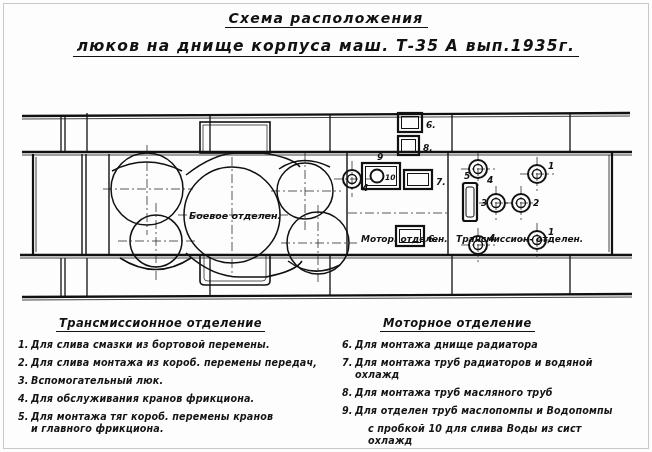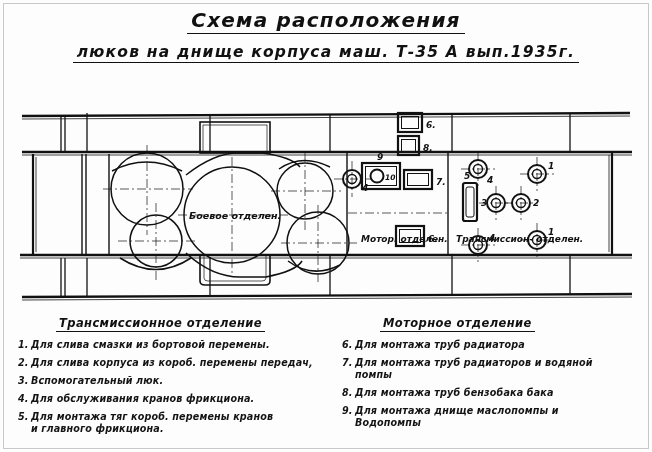"Схема расположения" #title-1 { font-size: 20px -> 14px }
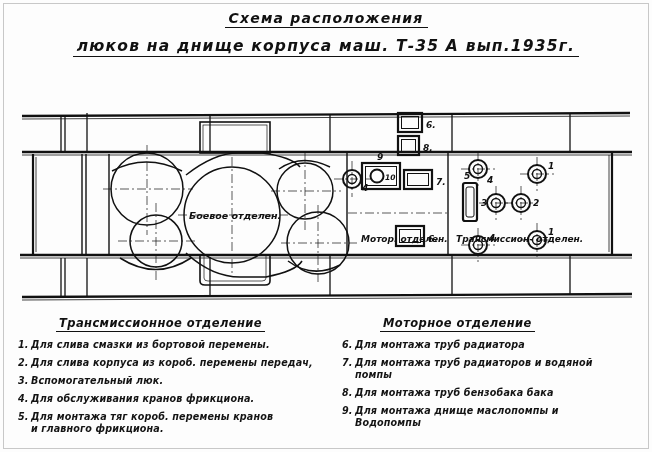"Для монтажа труб радиатора" span.legend-text { text: труб -> днище }
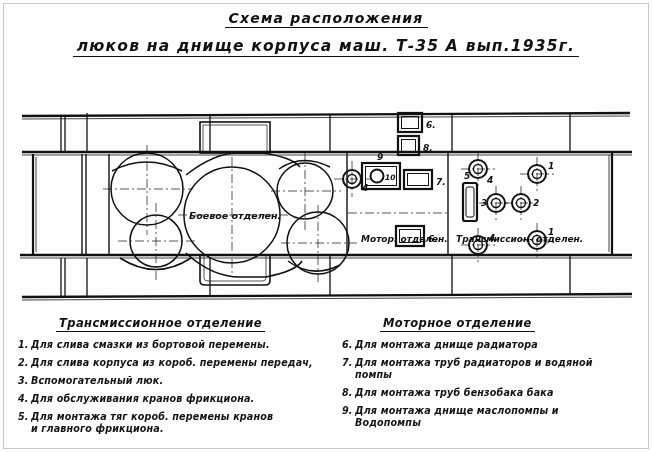"Для слива корпуса из короб." span.legend-text { text: корпуса -> монтажа }
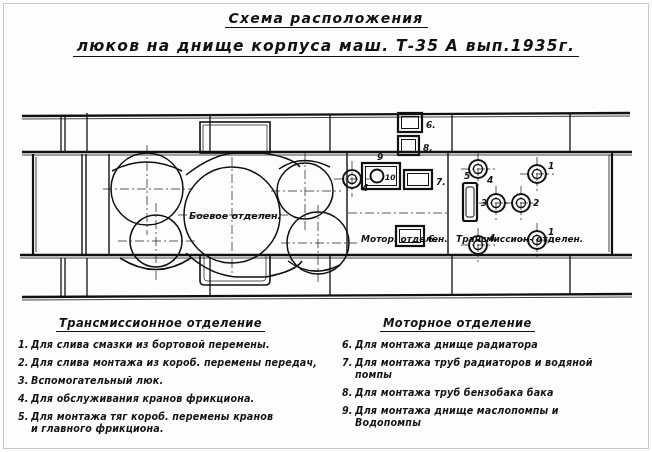"Для монтажа труб радиаторов и" span.legend-text { text: помпы -> охлажд }
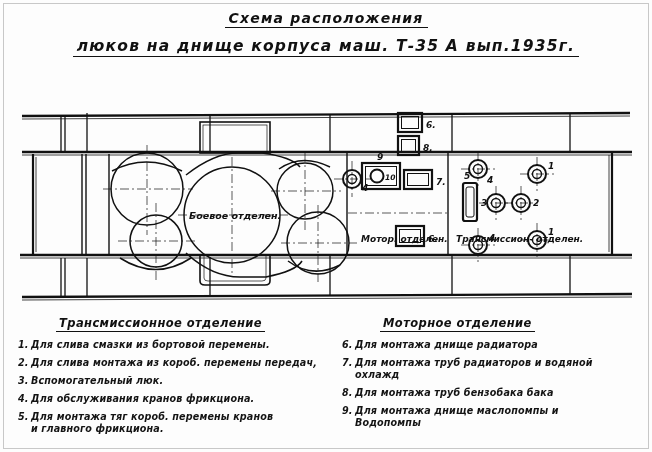"Для монтажа труб бензобака бака" span.legend-text { text: бензобака бака -> масляного труб }
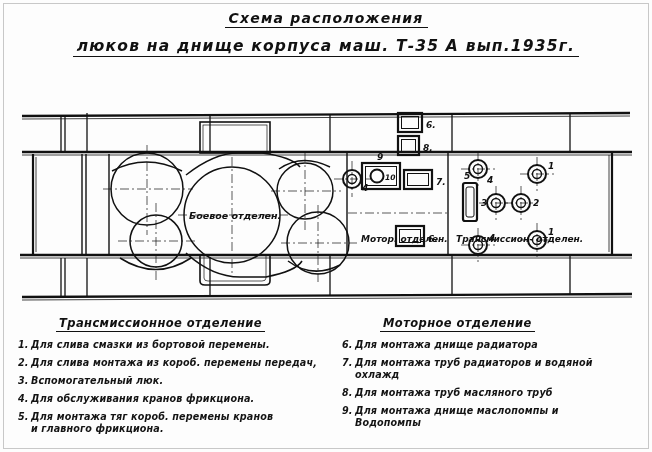"Для монтажа днище маслопомпы и" span.legend-text { text: монтажа днище -> отделен труб }
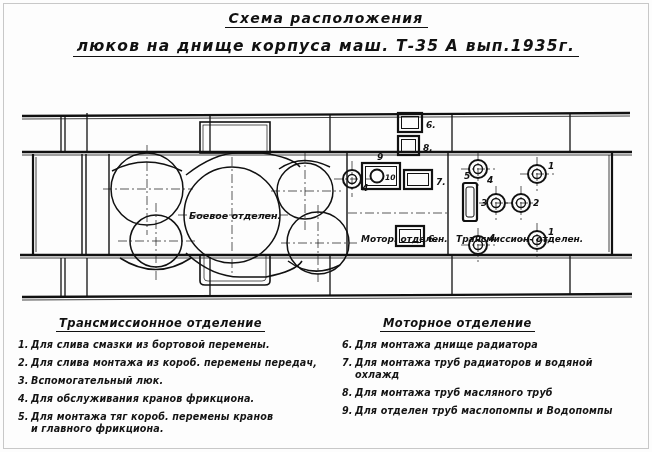"с пробкой 10 для слива" li.legend-item { html: none -> <li> <span></span> <span>с пробкой 10 для слива Воды из сист охлажд</span> </li> }
